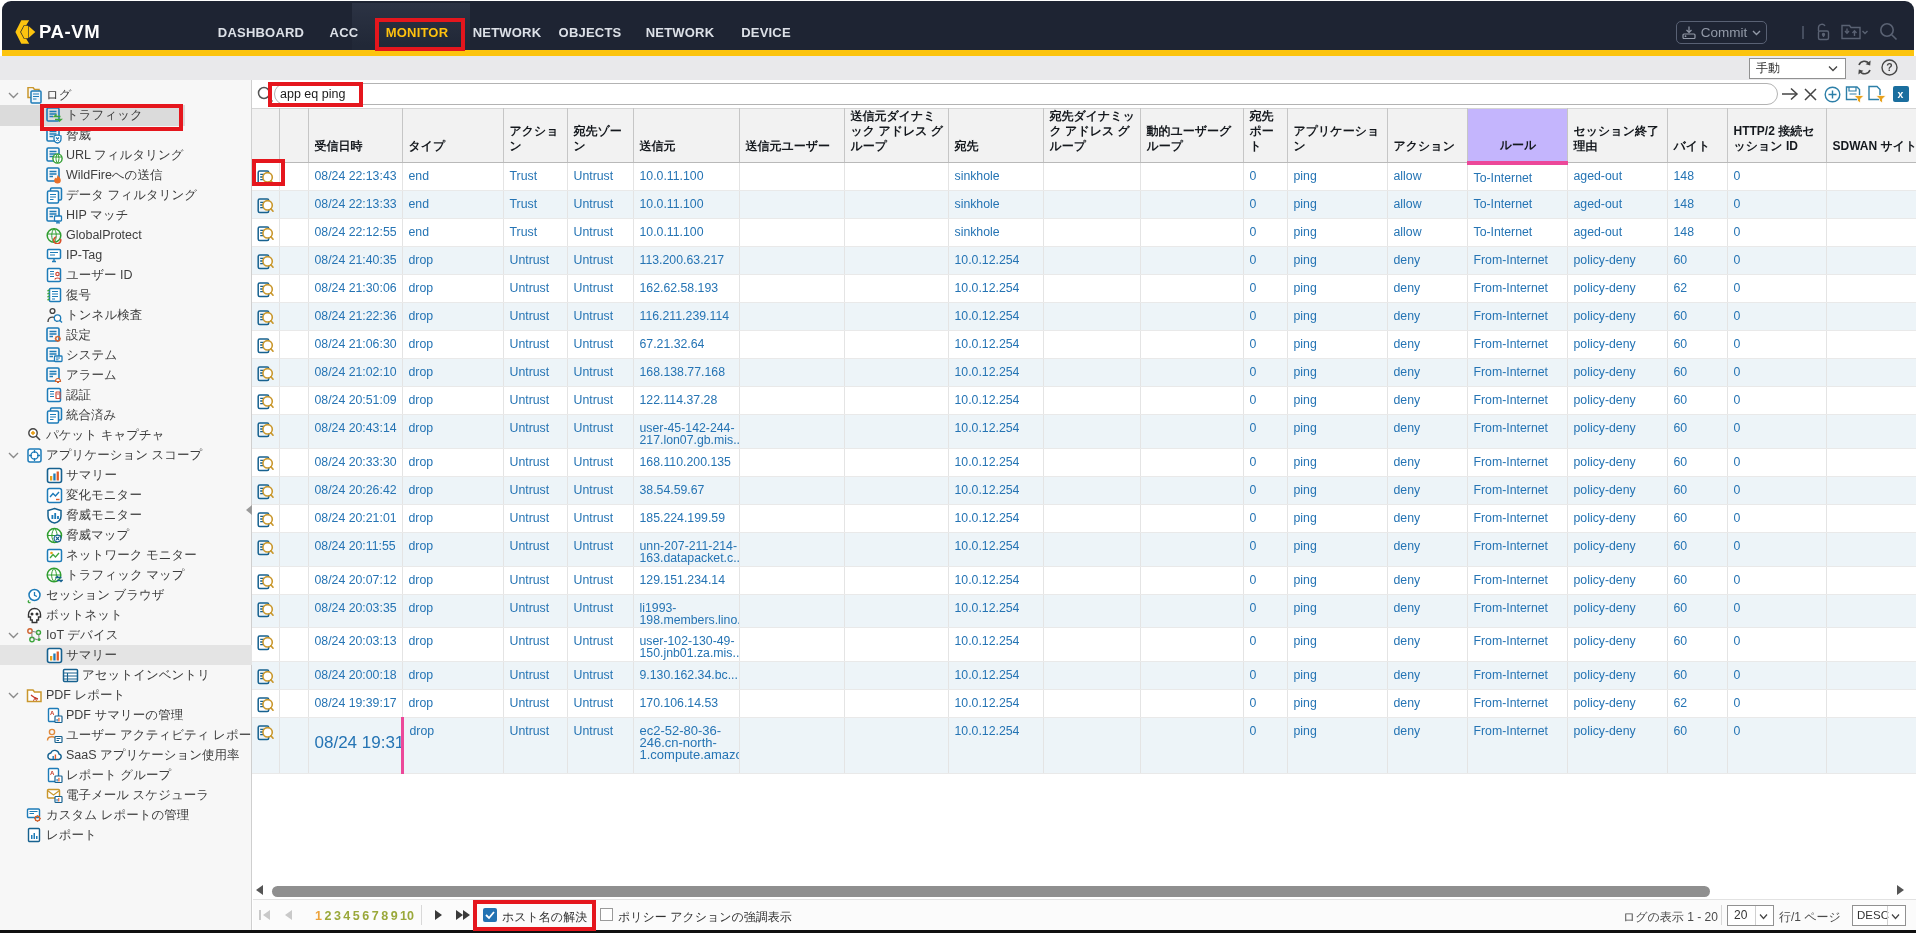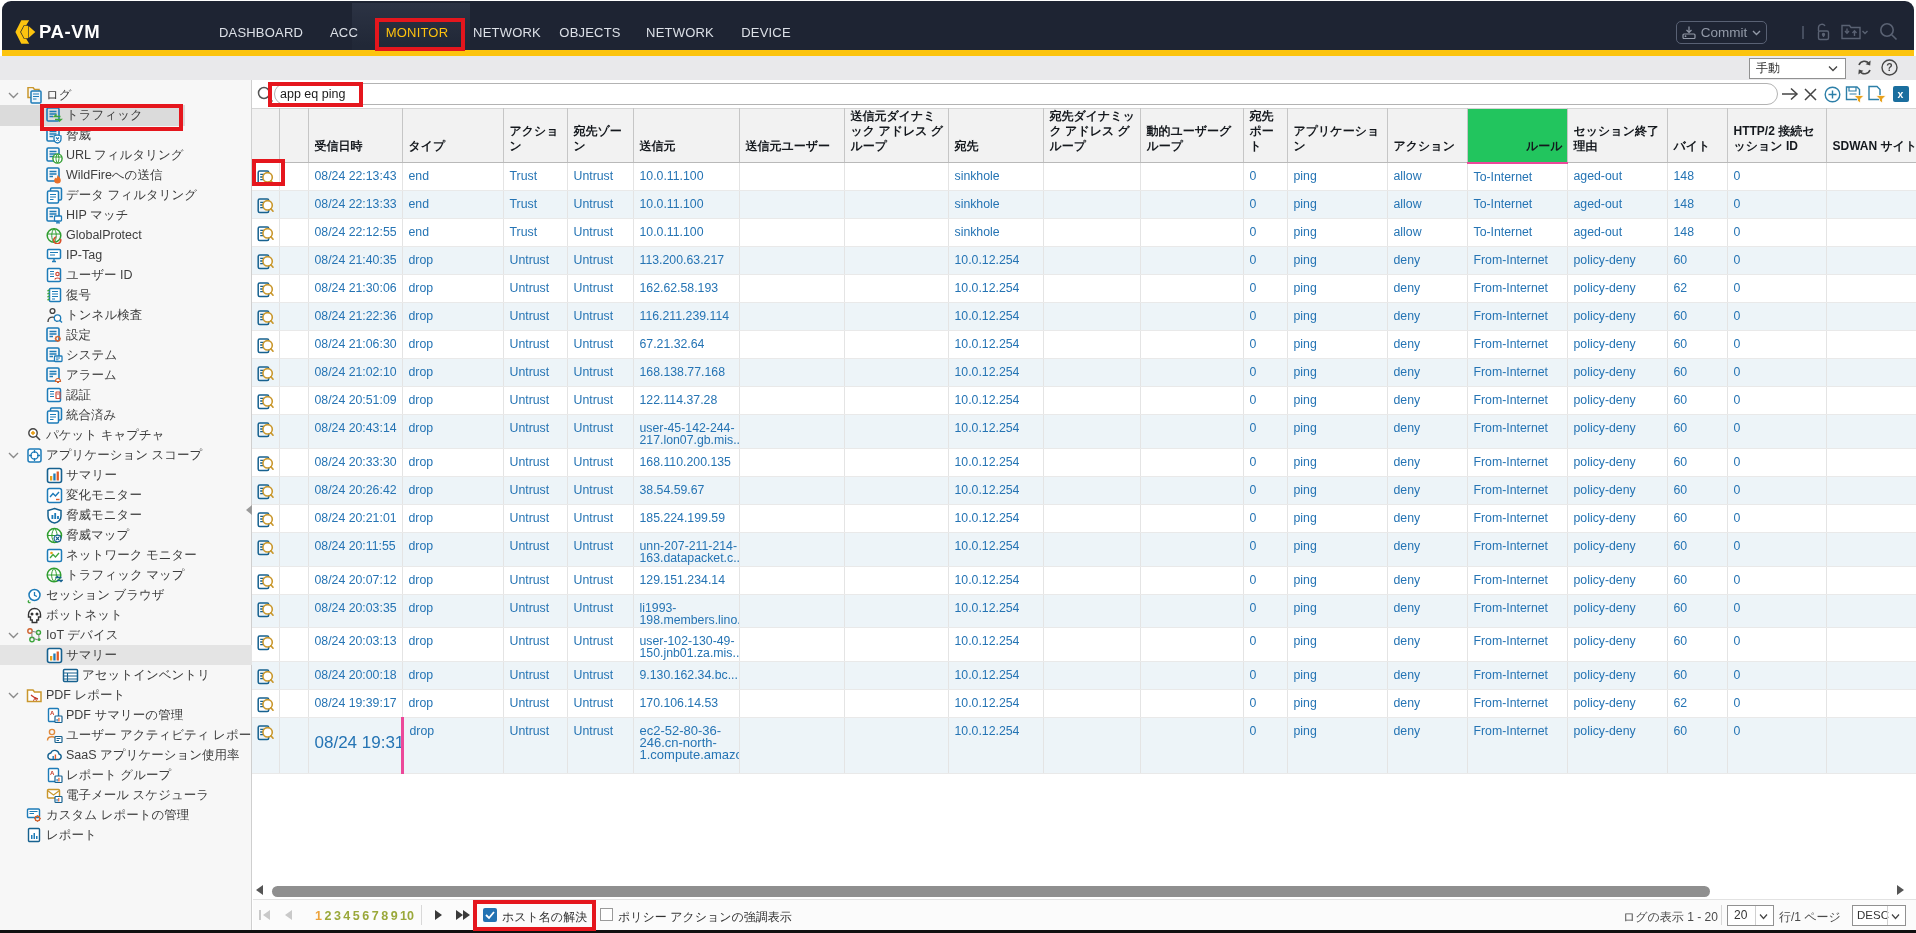"DASHBOARD" .tab { font-weight: 400 -> 700 }
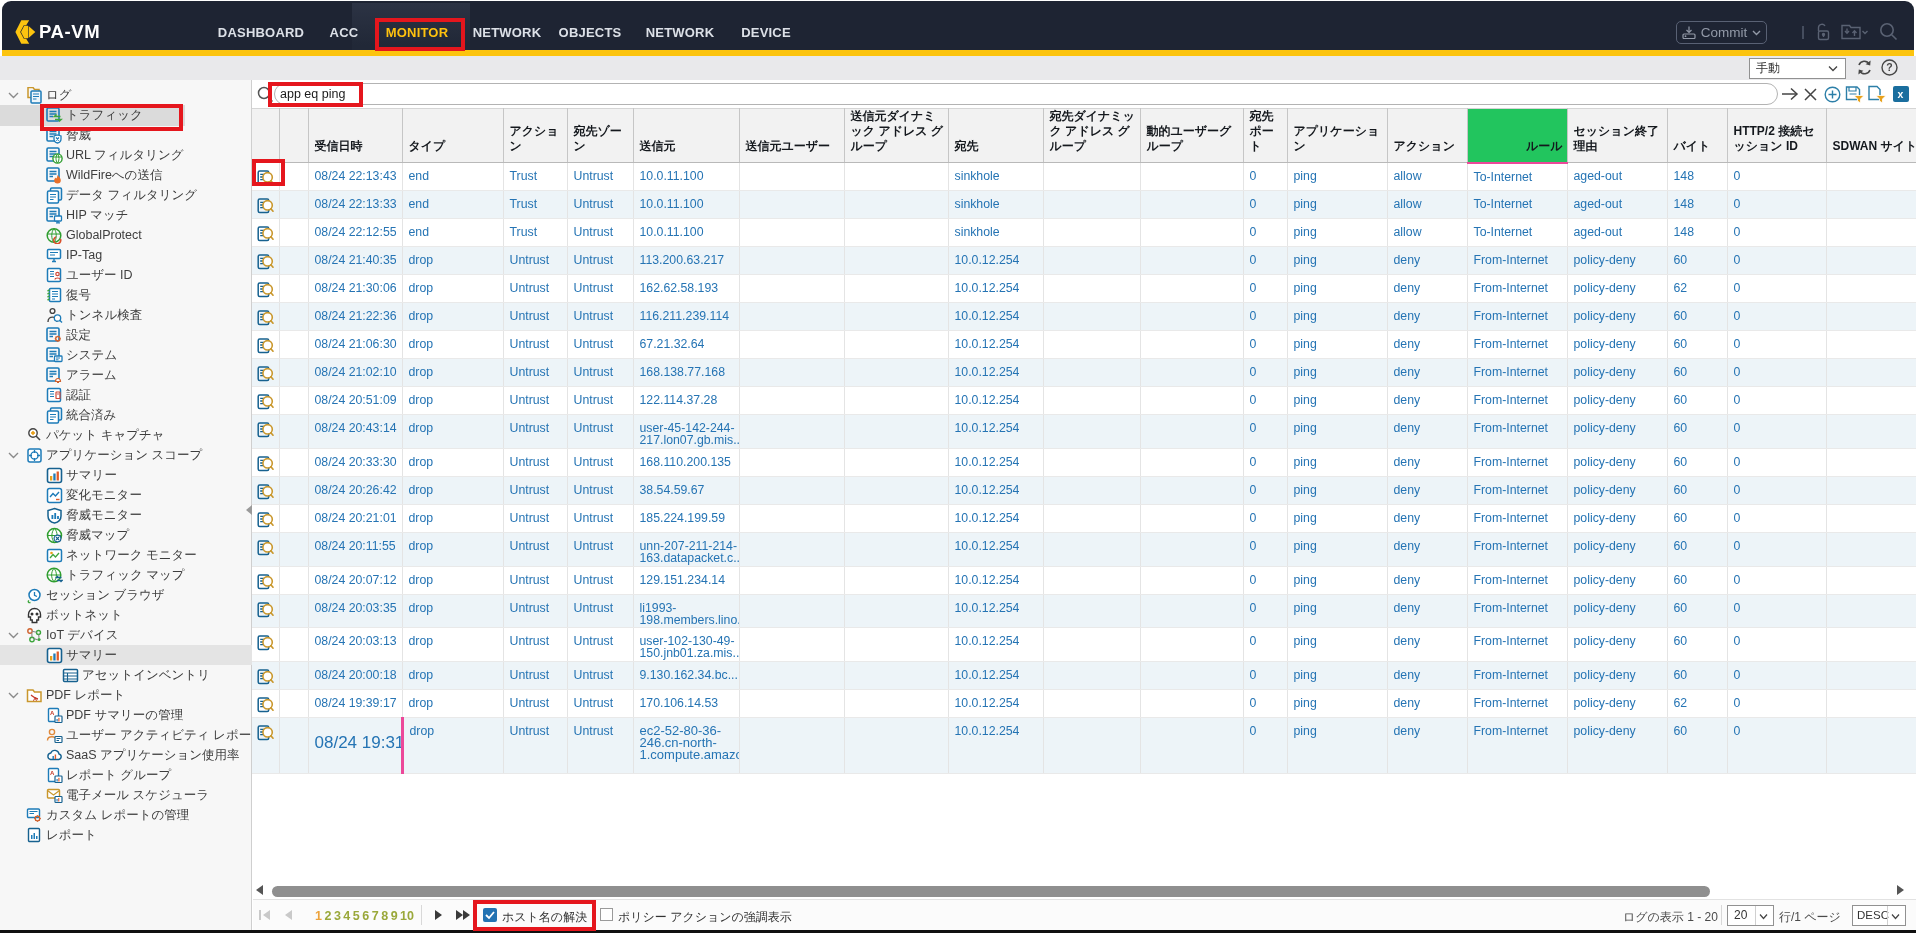"ルール" th.th { background: #22c55e -> #c4b5fd; border-bottom: 2px solid #ec4899 -> 4px solid #ec4899; text-align: right -> center }
